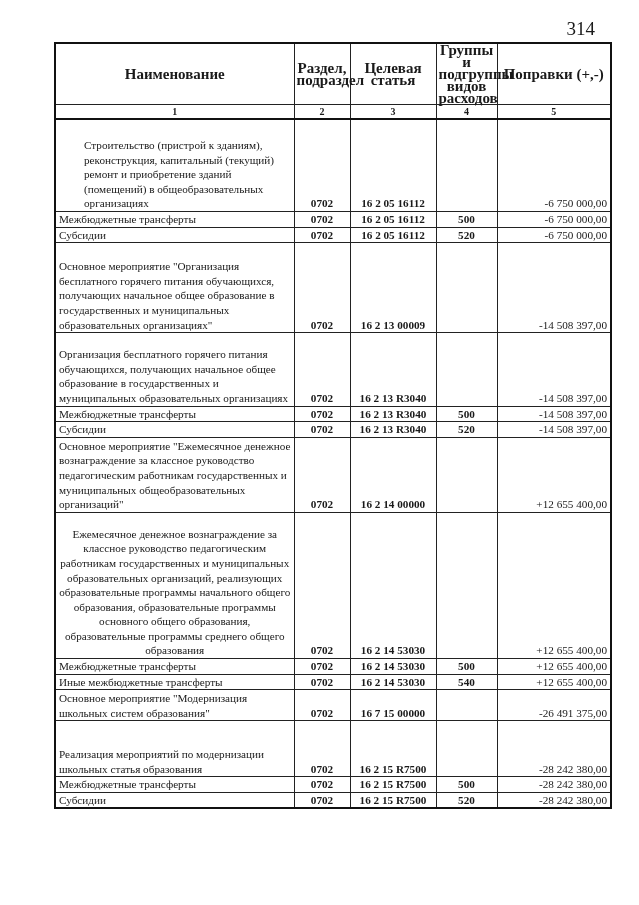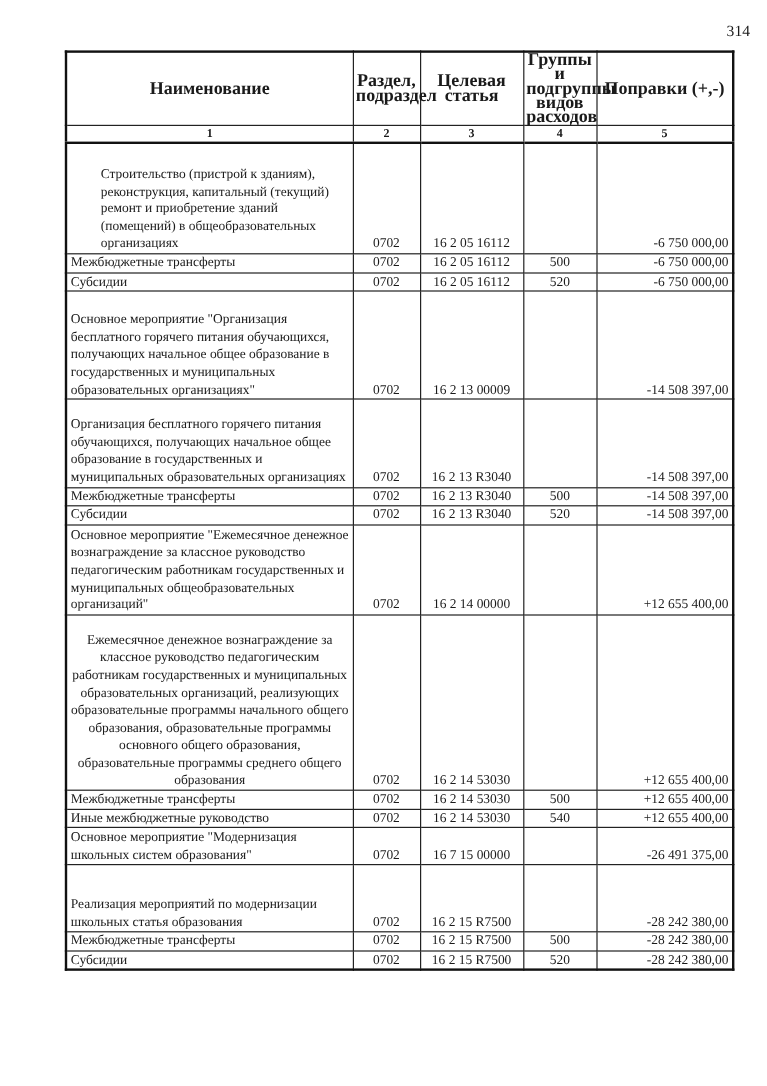"314" .page-number { font-size: 13px -> 19px; right: 14px -> 44px }
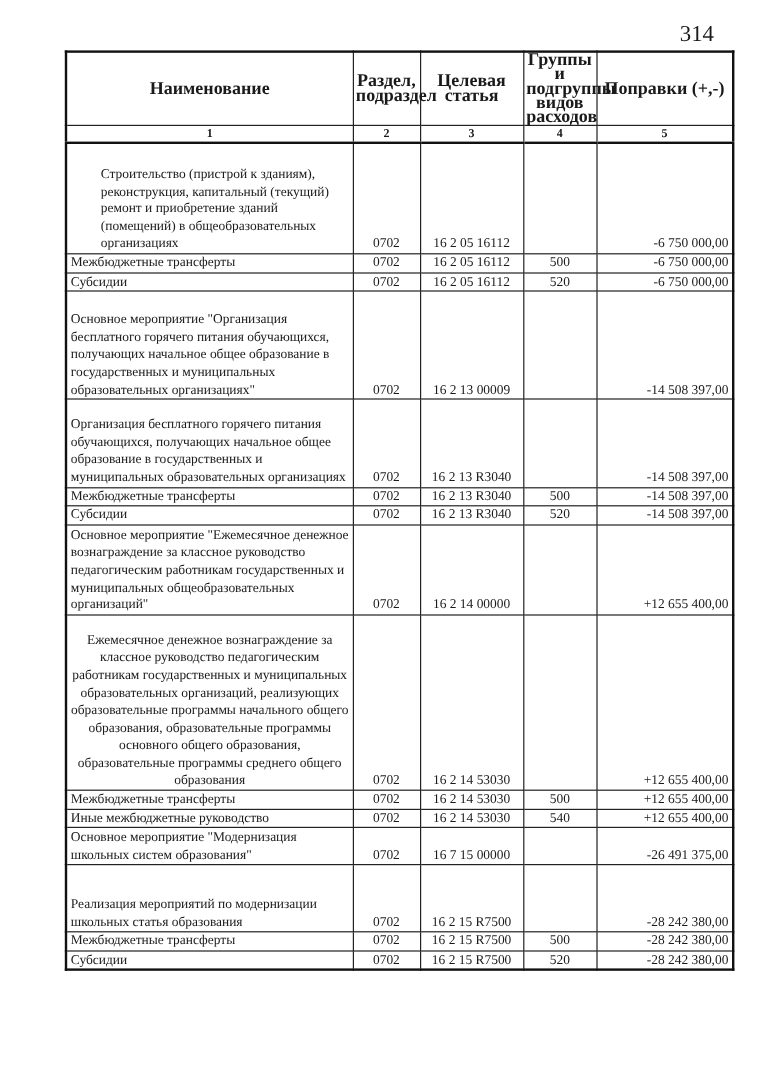"0702" td.sec, td.code, td.grp { font-weight: none -> bold }
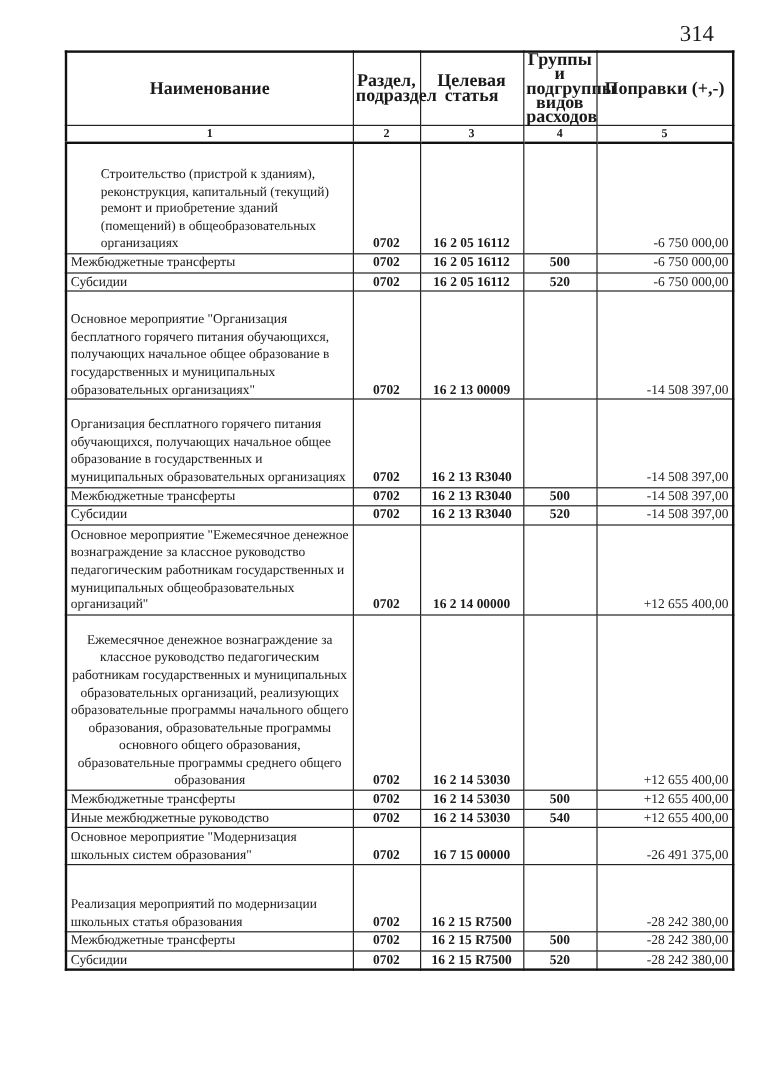"Иные межбюджетные руководство" td.name { text: руководство -> трансферты }
